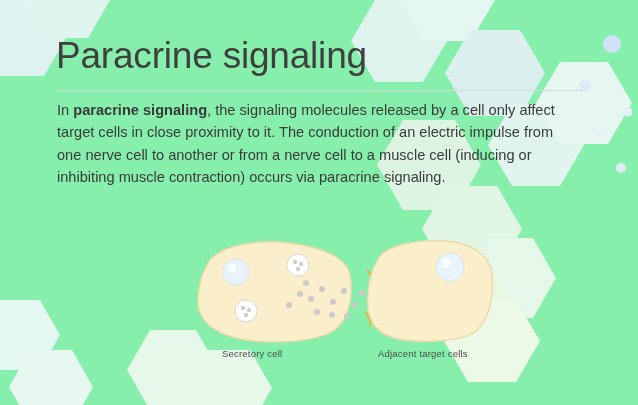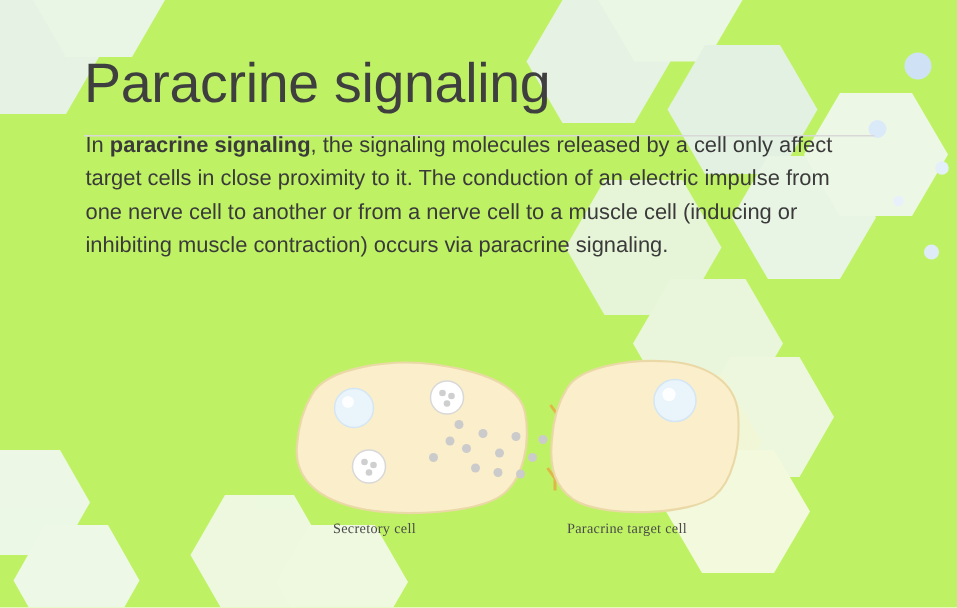"Paracrine signaling" #slide { background: #bef264 -> #86efac }
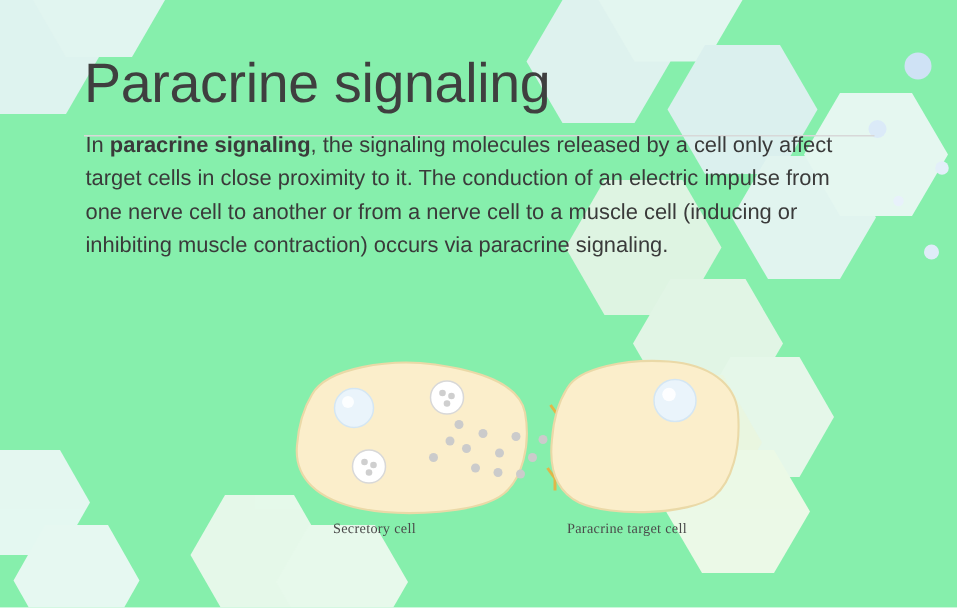"In paracrine signaling, the signaling" .body-text { top: 86px -> 99px }
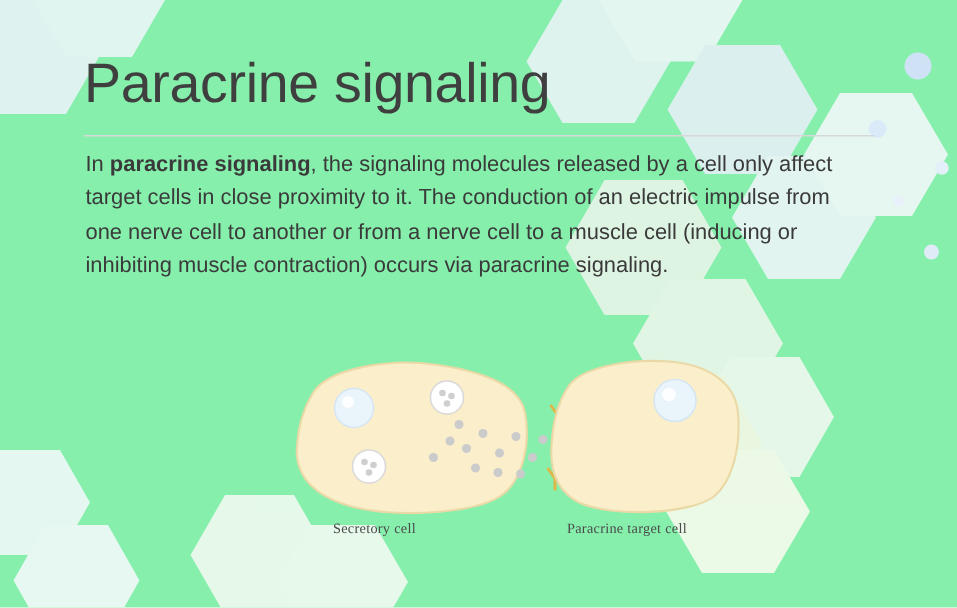"Secretory cell" .cell-label { font-family: Liberation Serif, serif -> none }
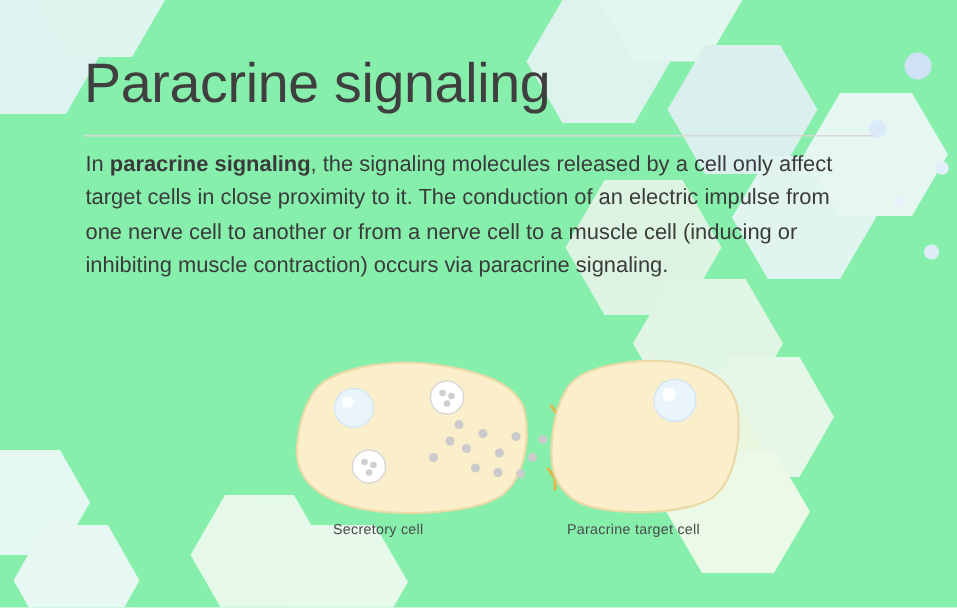"Paracrine target cell" div.cell-label { text: Paracrine target cell -> Adjacent target cells }
